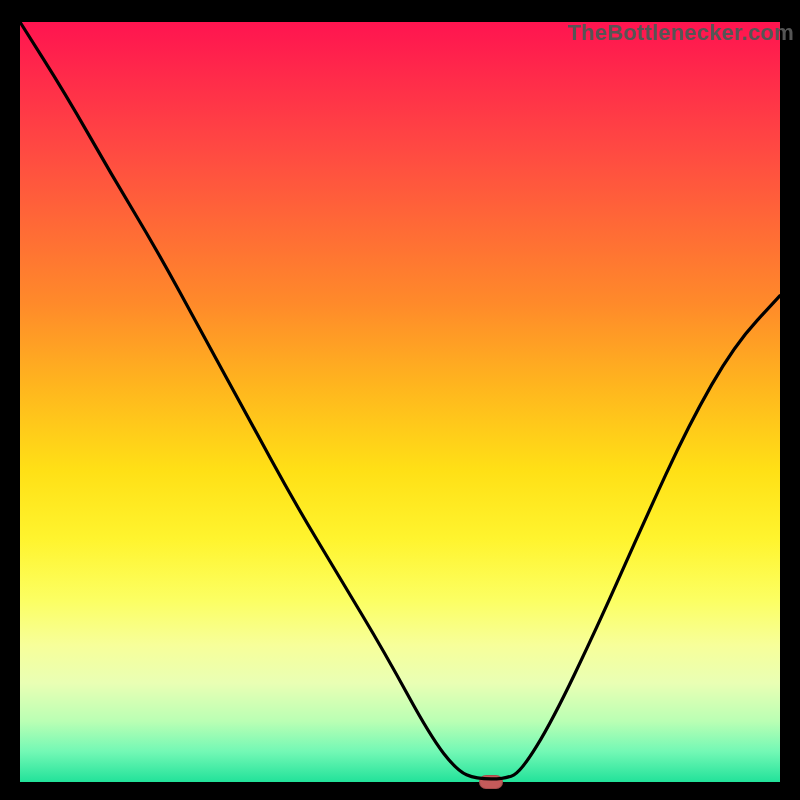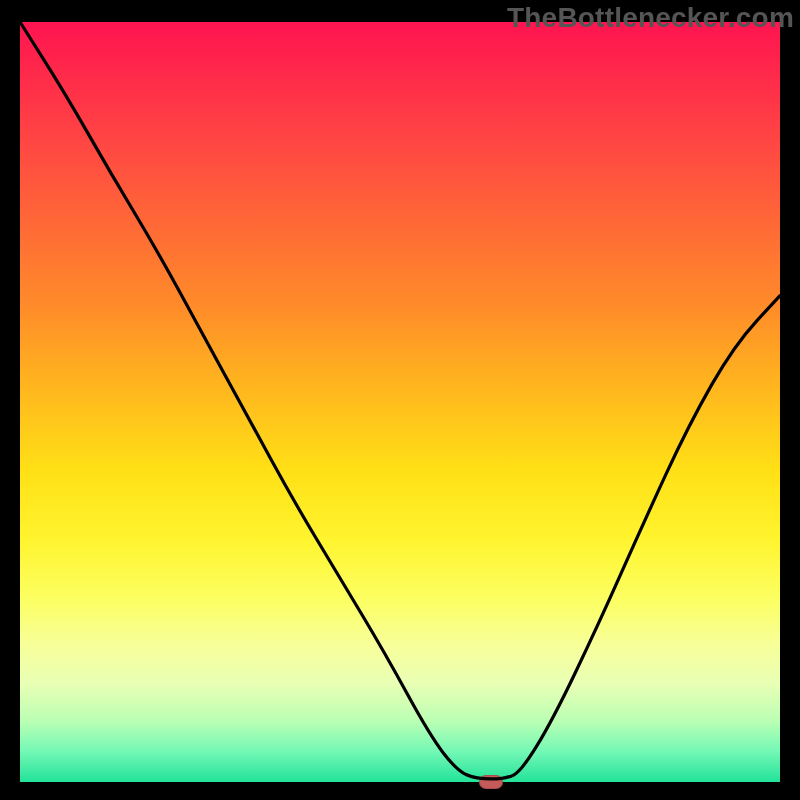"TheBottlenecker.com" div.attribution { font-size: 28px -> 22px; top: 2px -> 20px }
